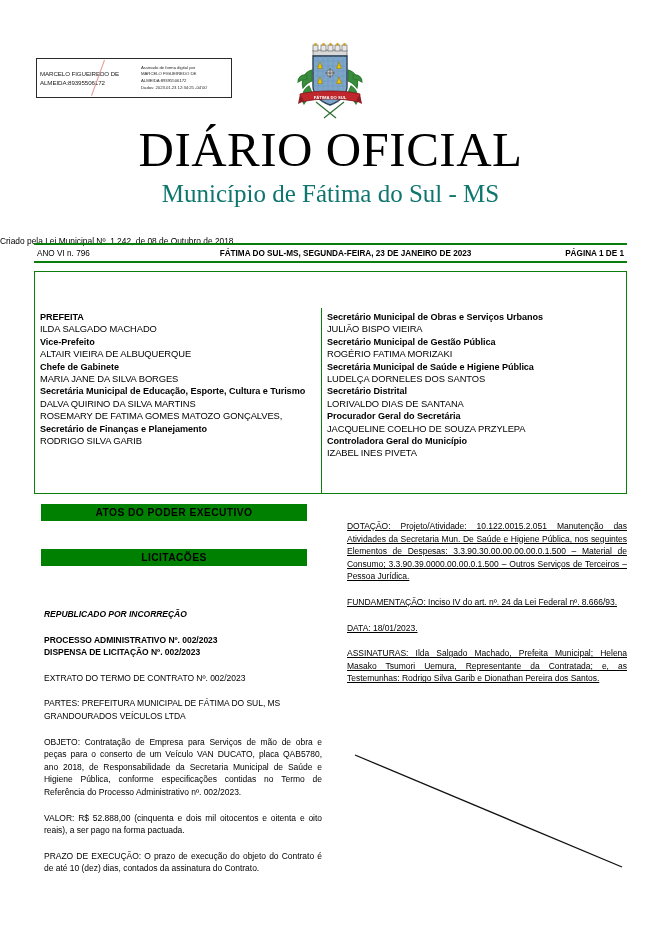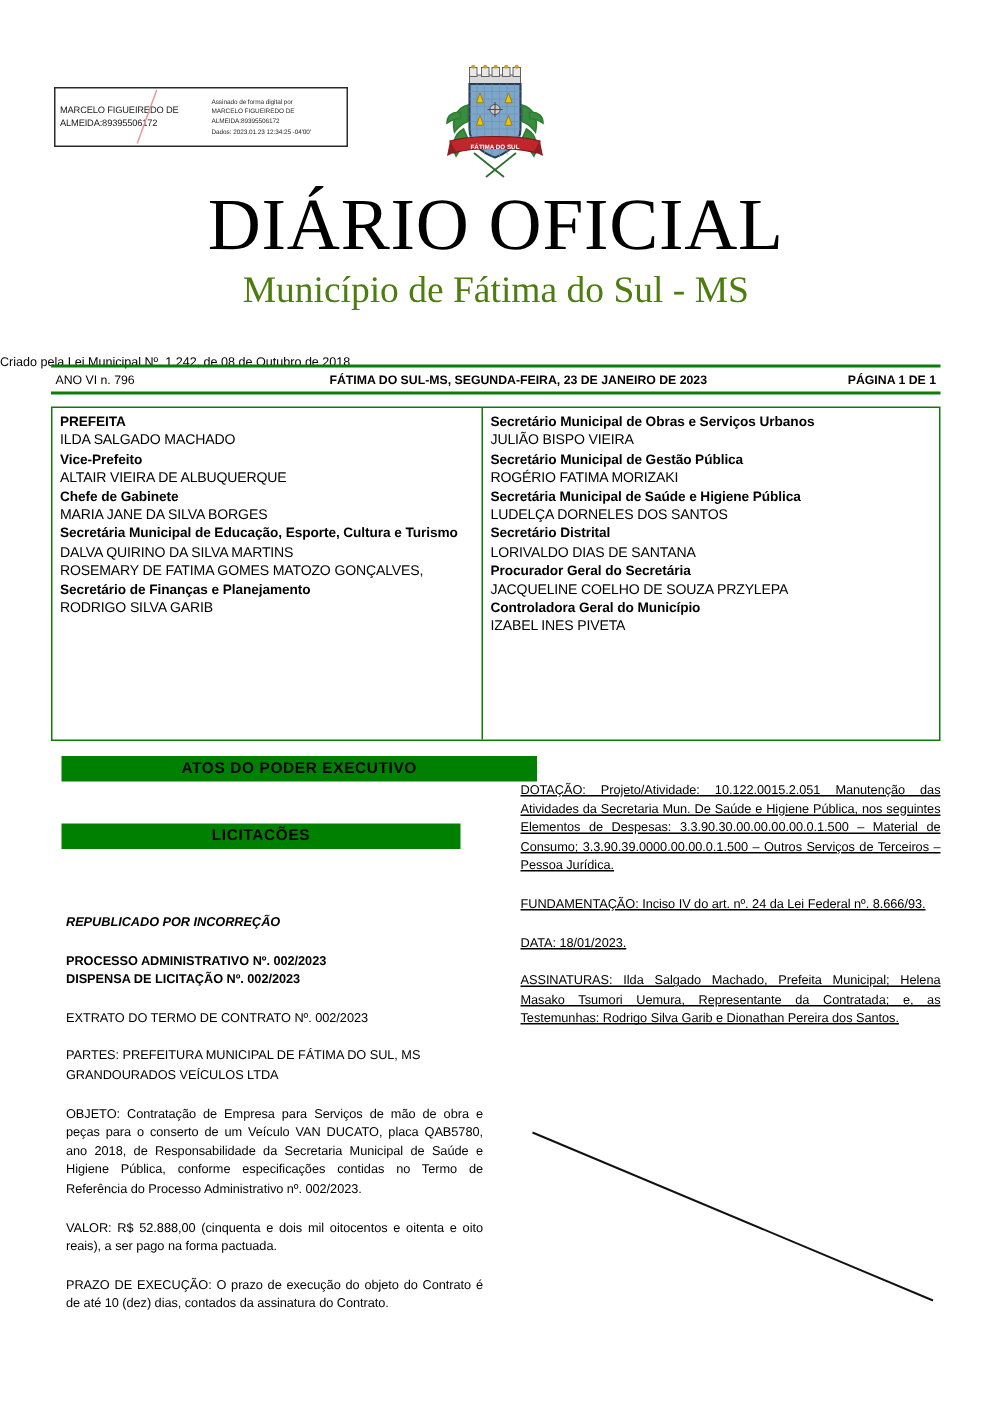"Município de Fátima do Sul" .masthead-sub { color: #4d7c0f -> #0f766e }
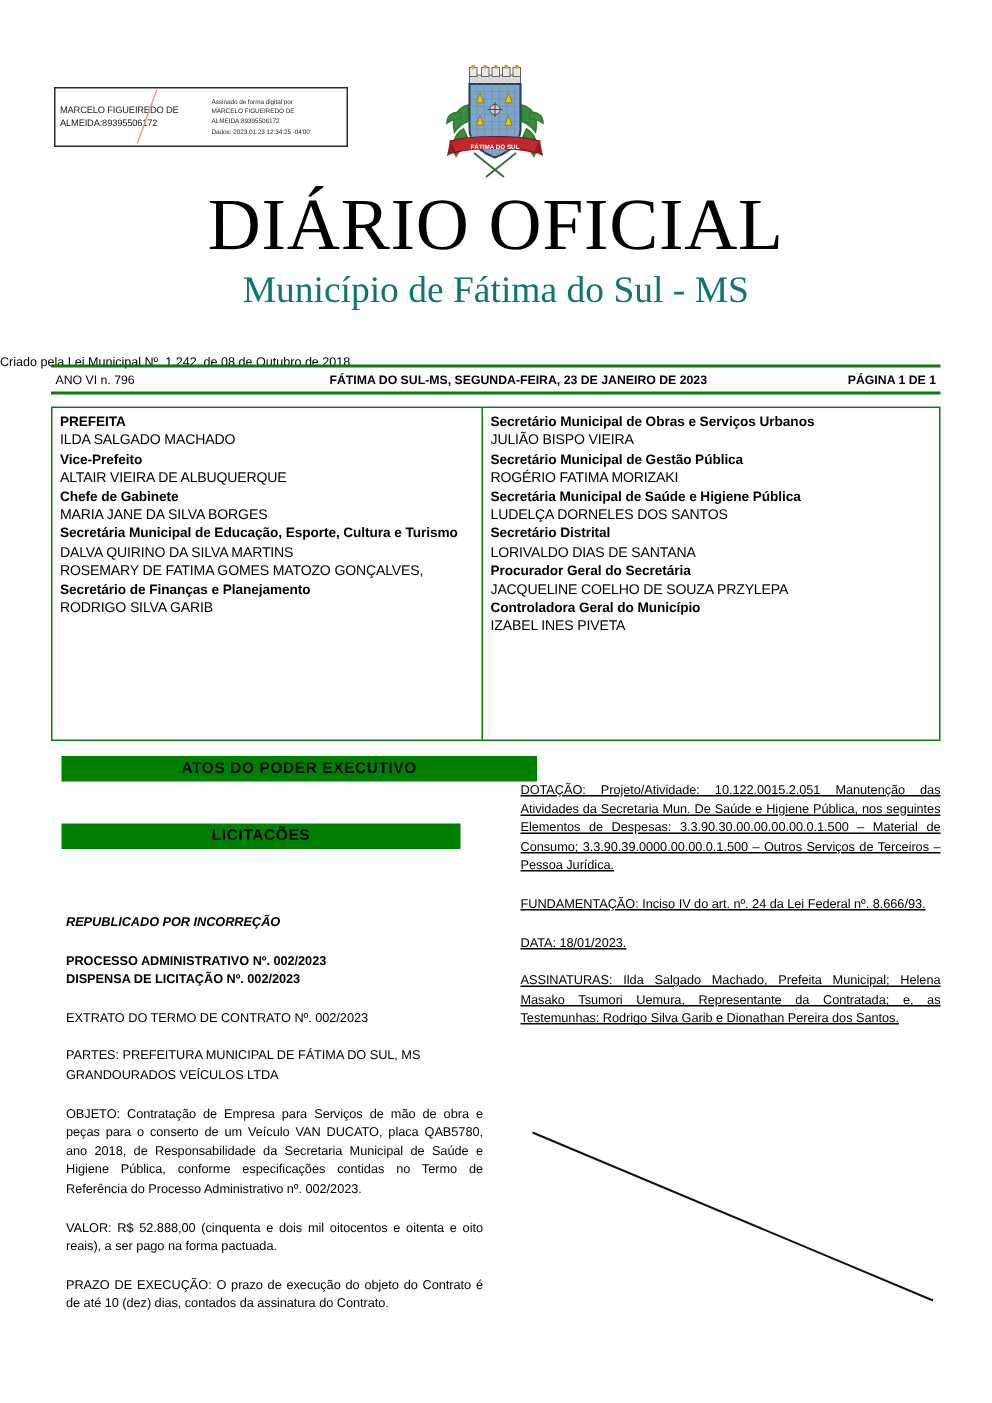"PREFEITA" .off-col { margin-top: none -> 36px }
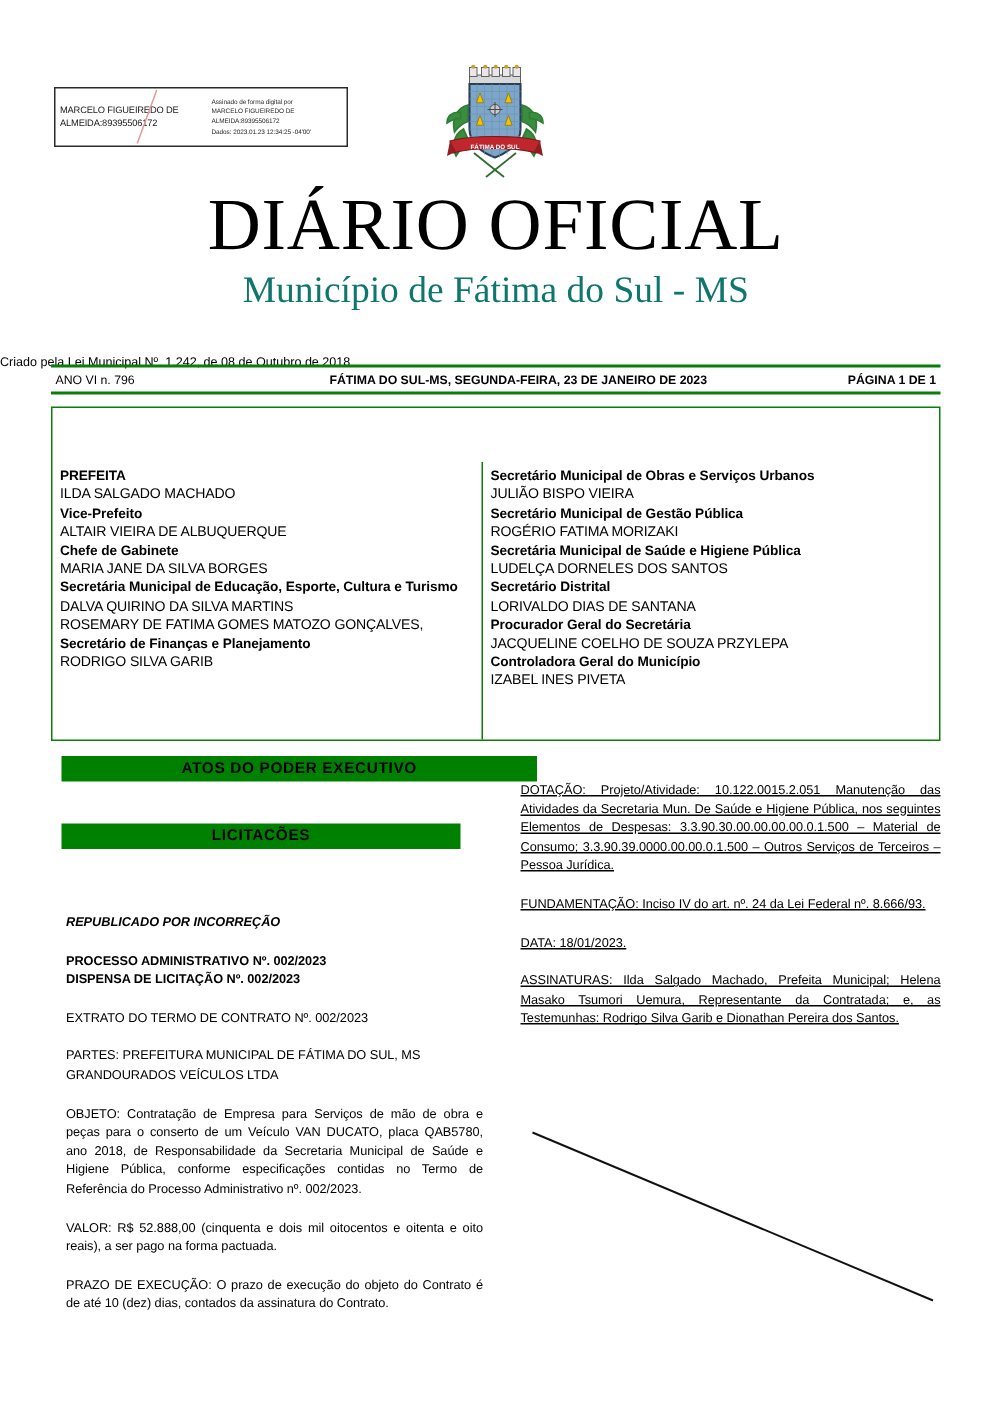"ATOS DO PODER EXECUTIVO" .banner-atos { width: 317px -> 266px }
